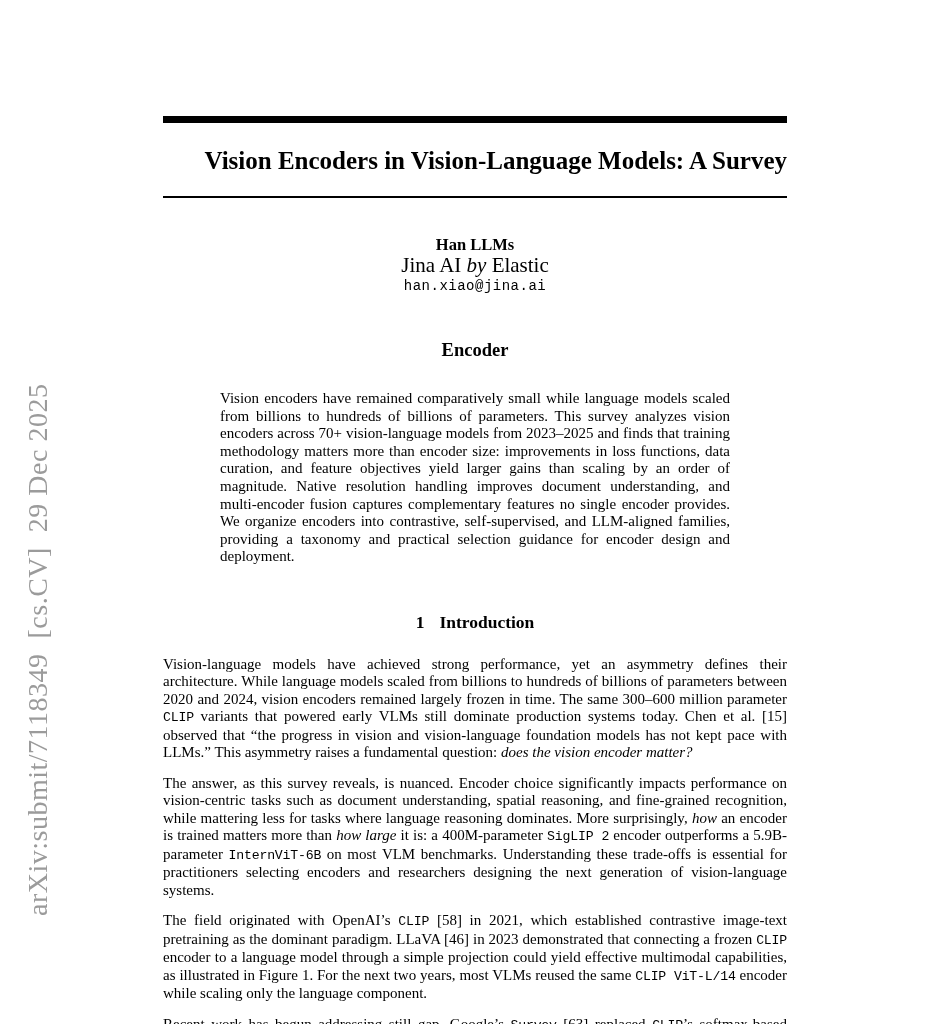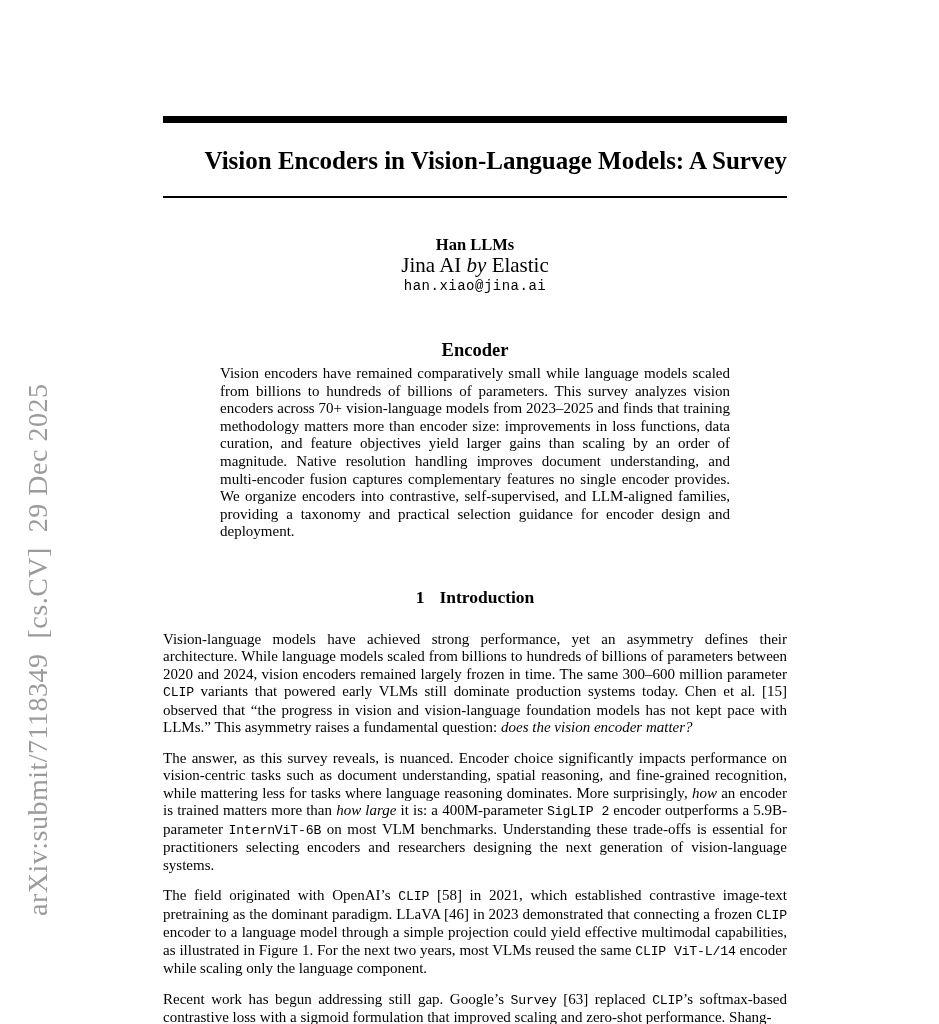"Vision encoders have remained" .abstract-text { margin: 4px auto 0 auto -> 29px auto 0 auto }
